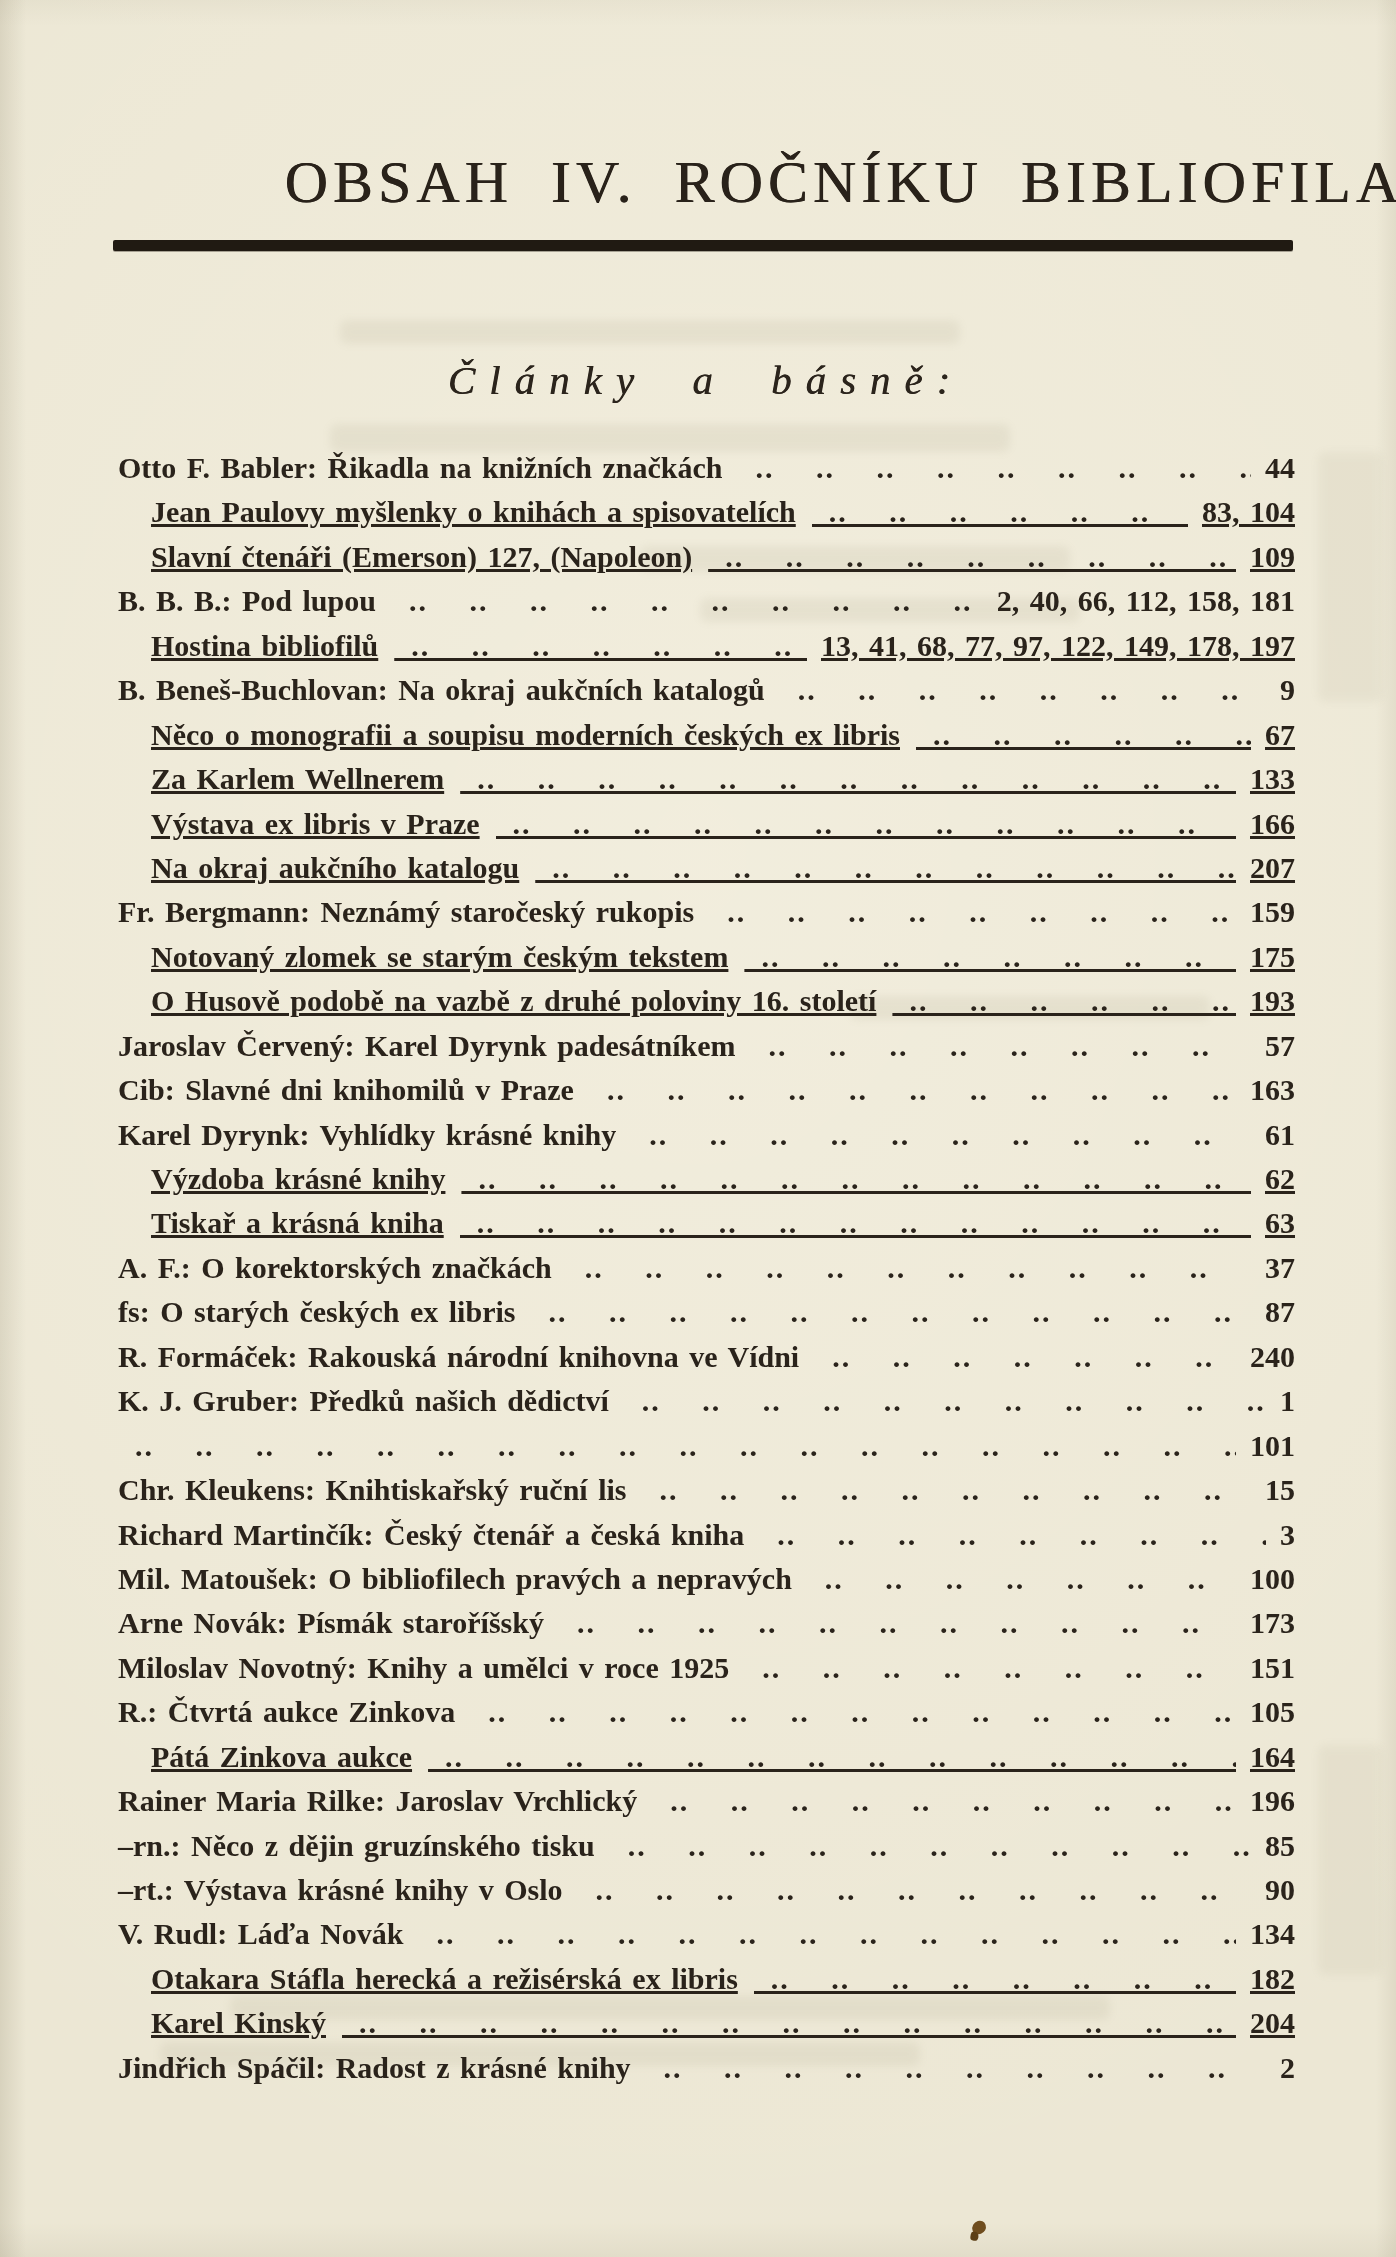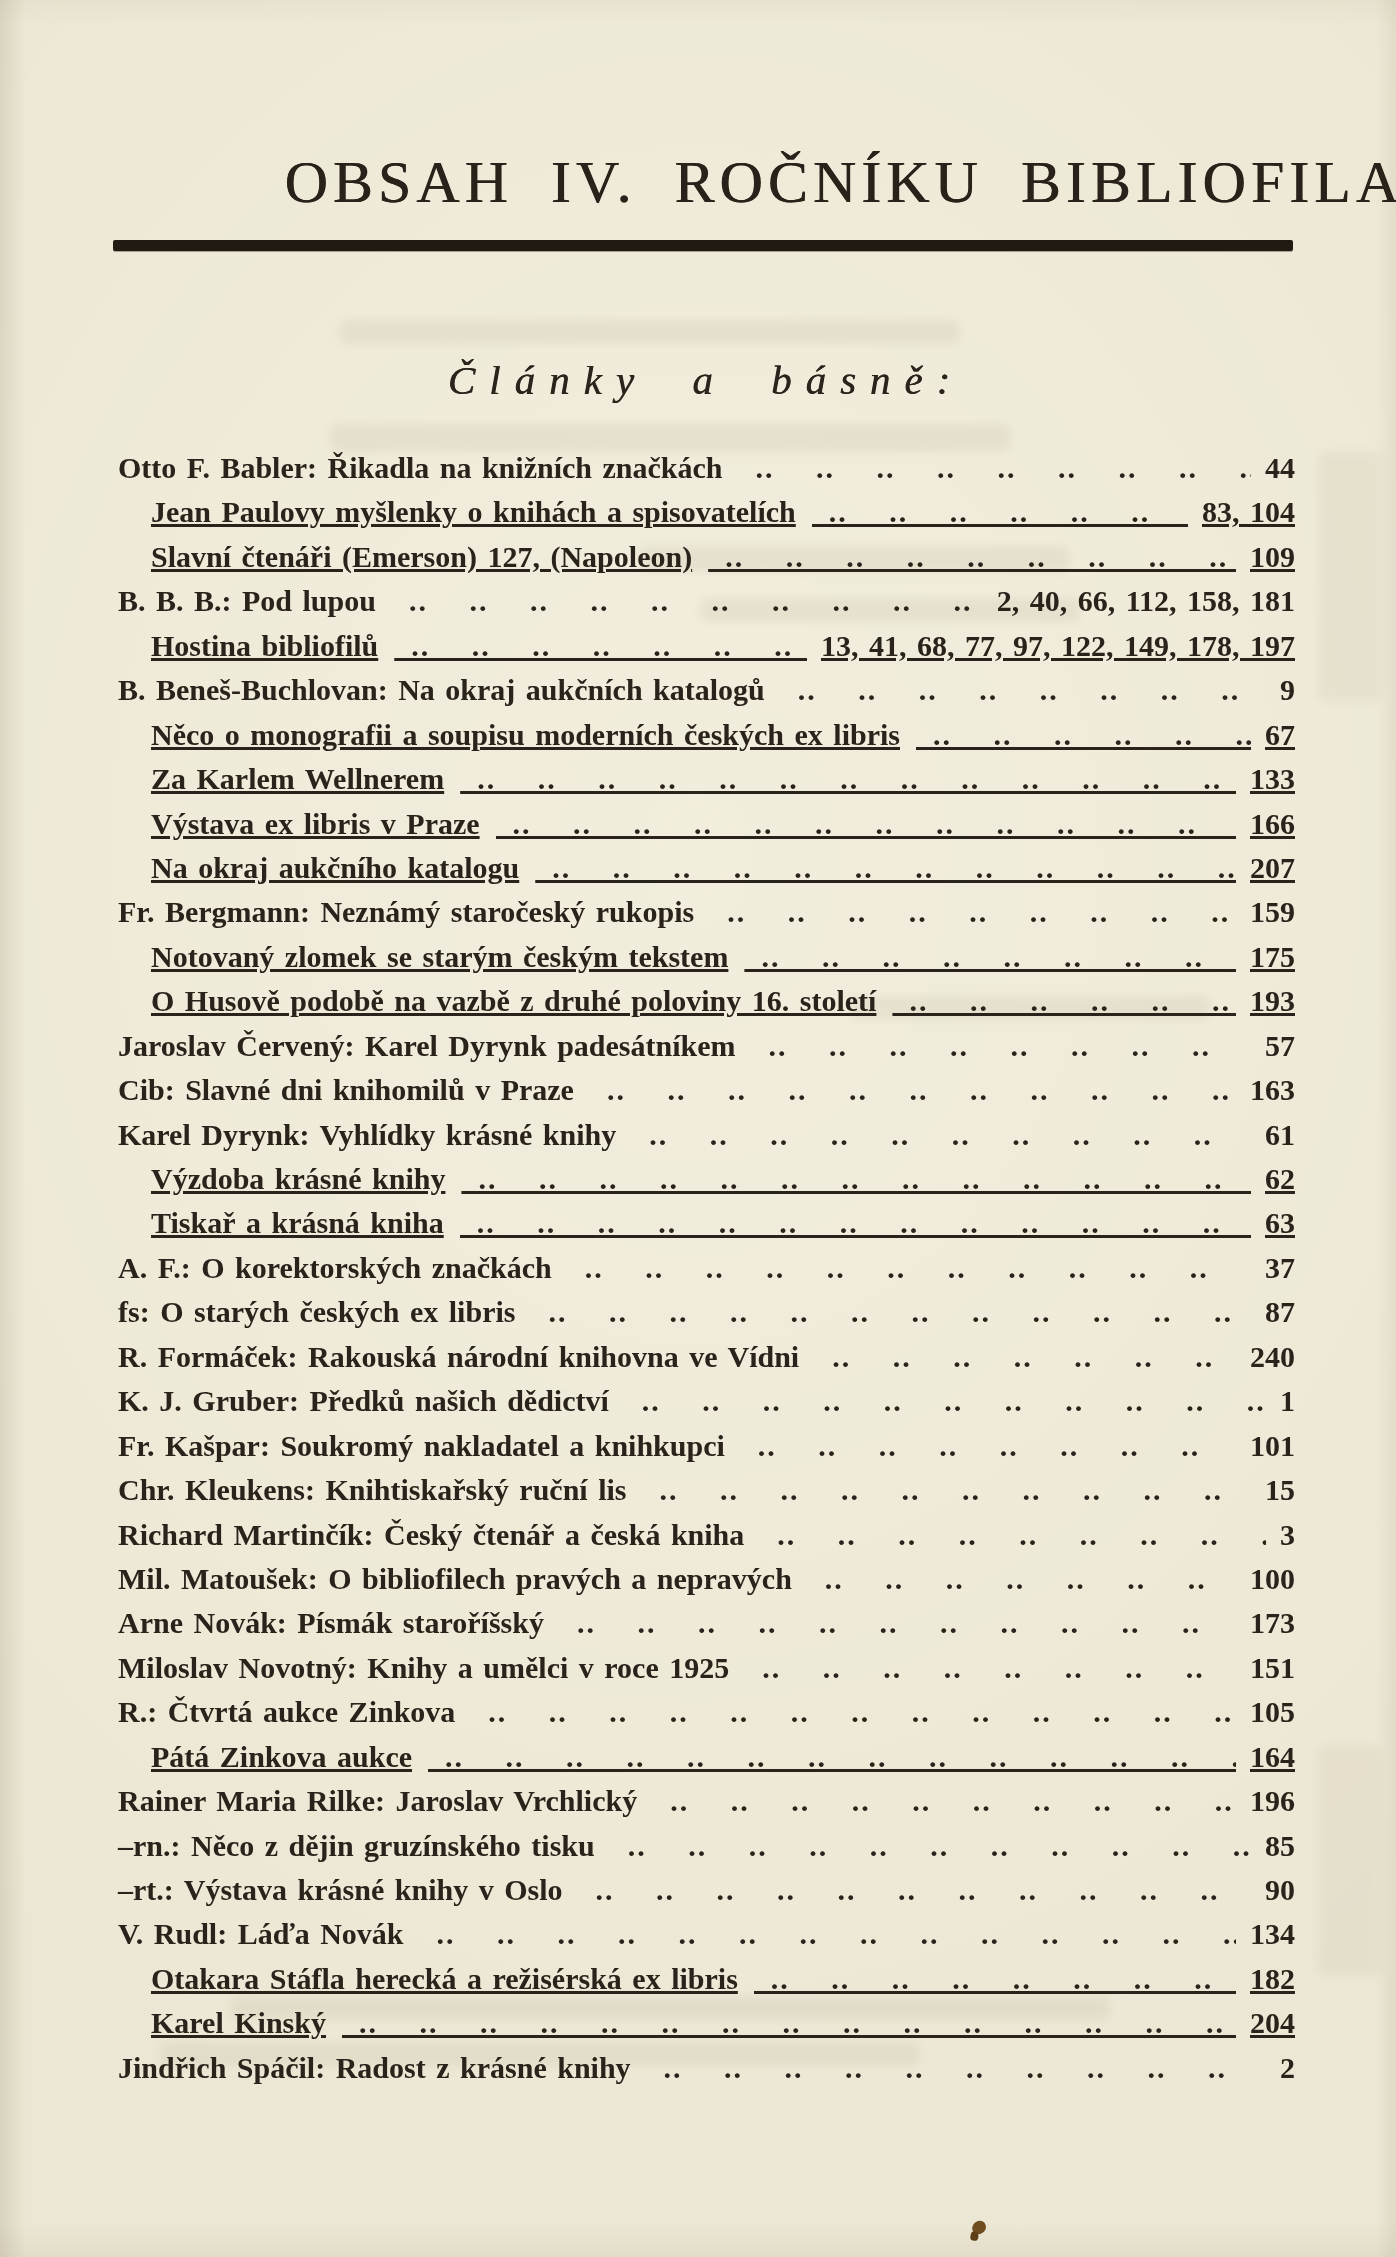"Fr. Kašpar: Soukromý nakladatel a" span.entry-text { html: <span>Fr. Kašpar: Soukromý nakladatel a knihkupci</span> -> none }
